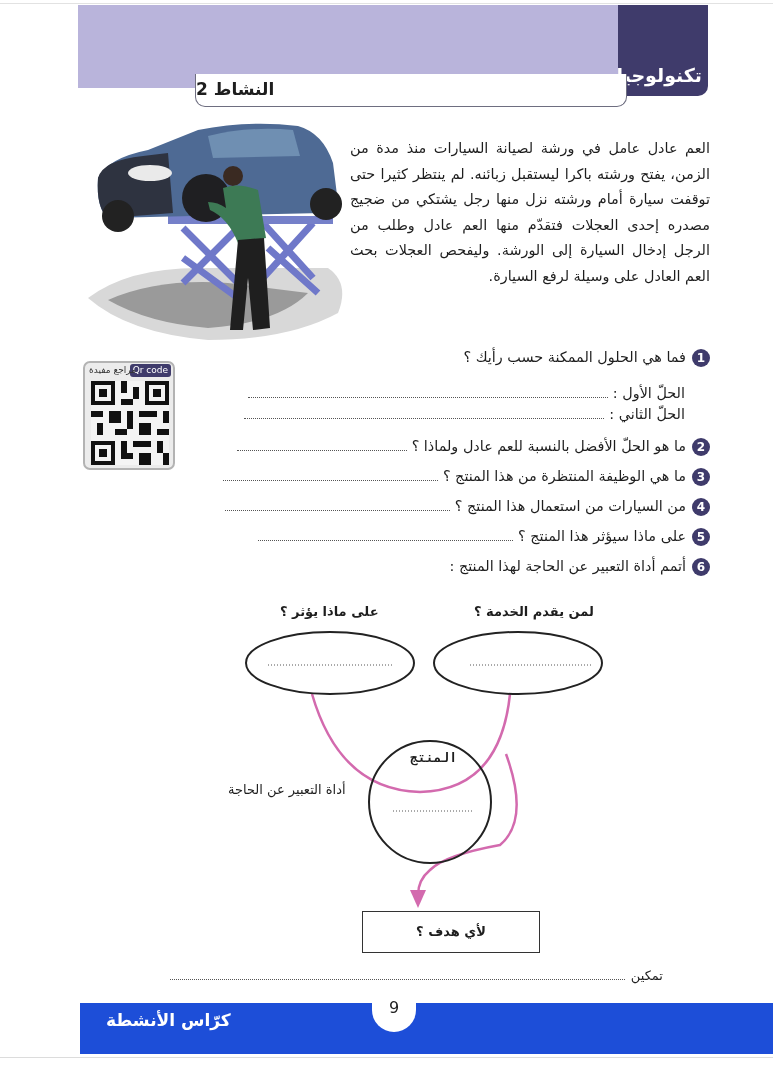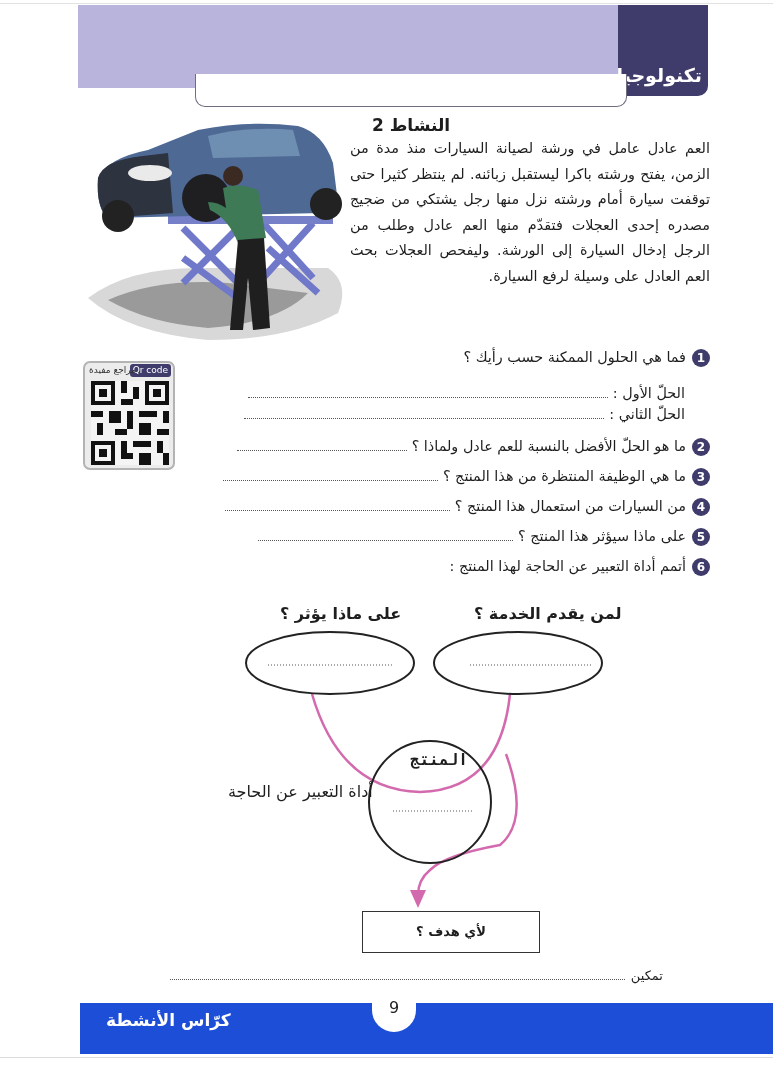"النشاط 2" .title-box .text { margin-top: 36px -> none; text-align: center -> left }
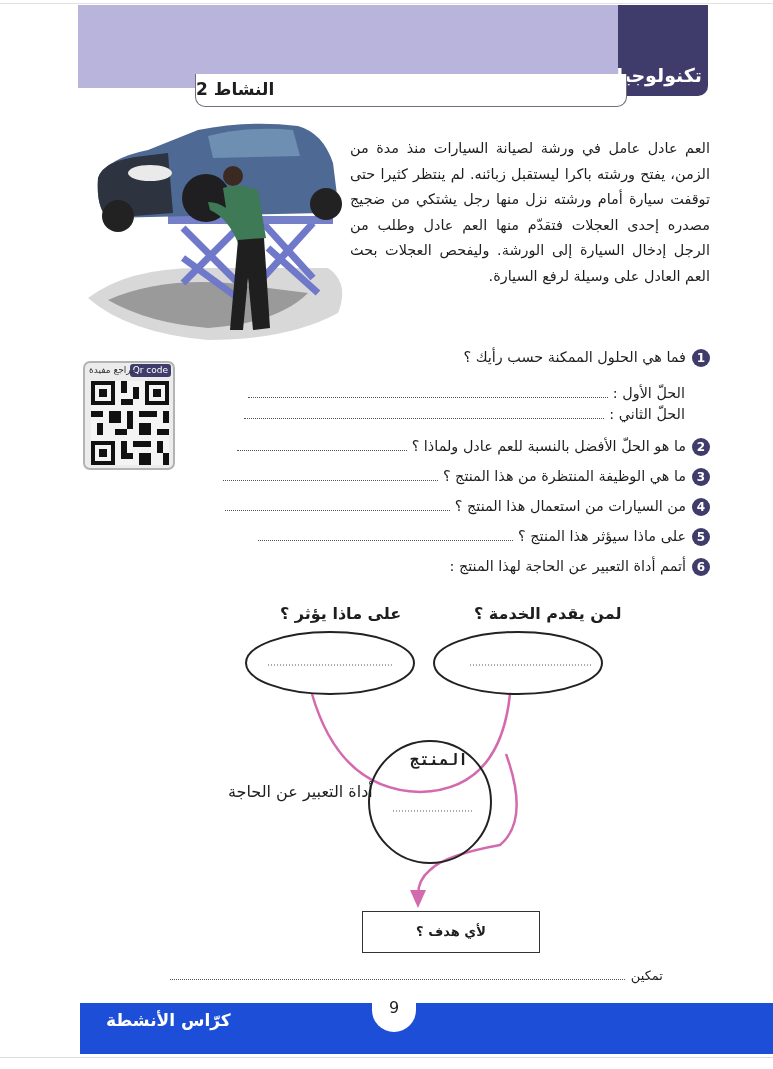"على ماذا يؤثر ؟" .dlabel { font-size: 16px -> 13px }
